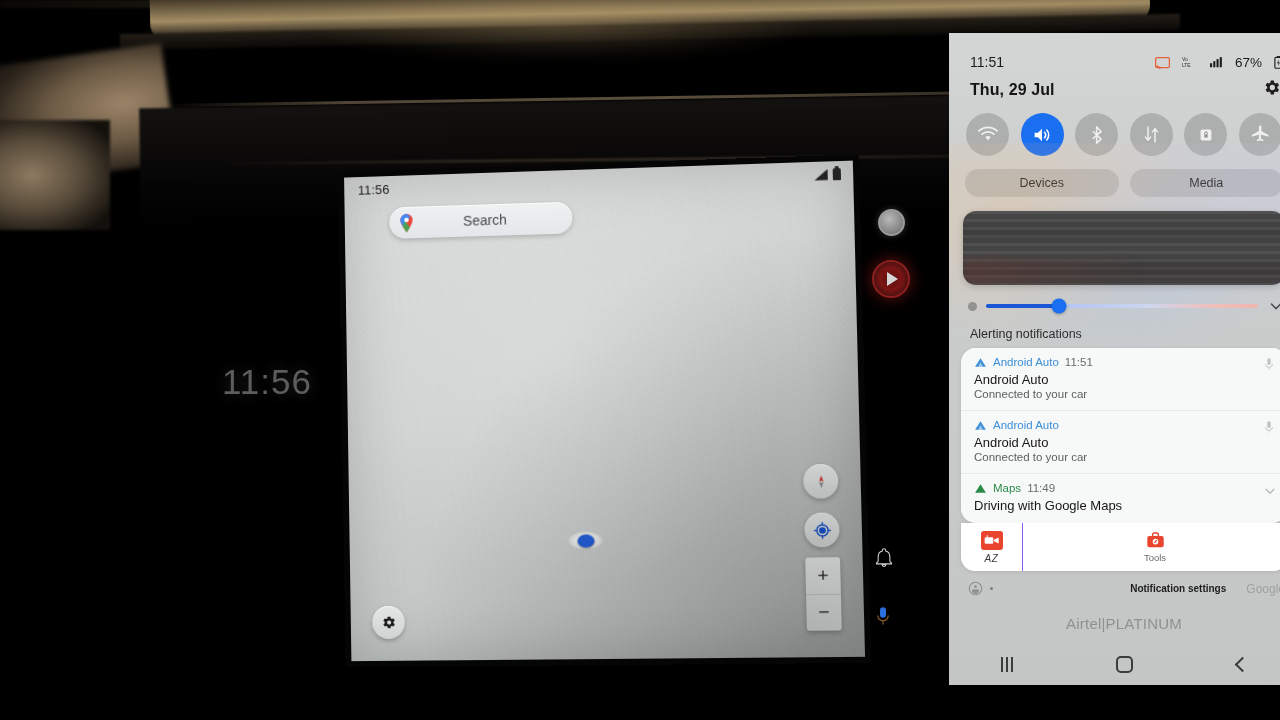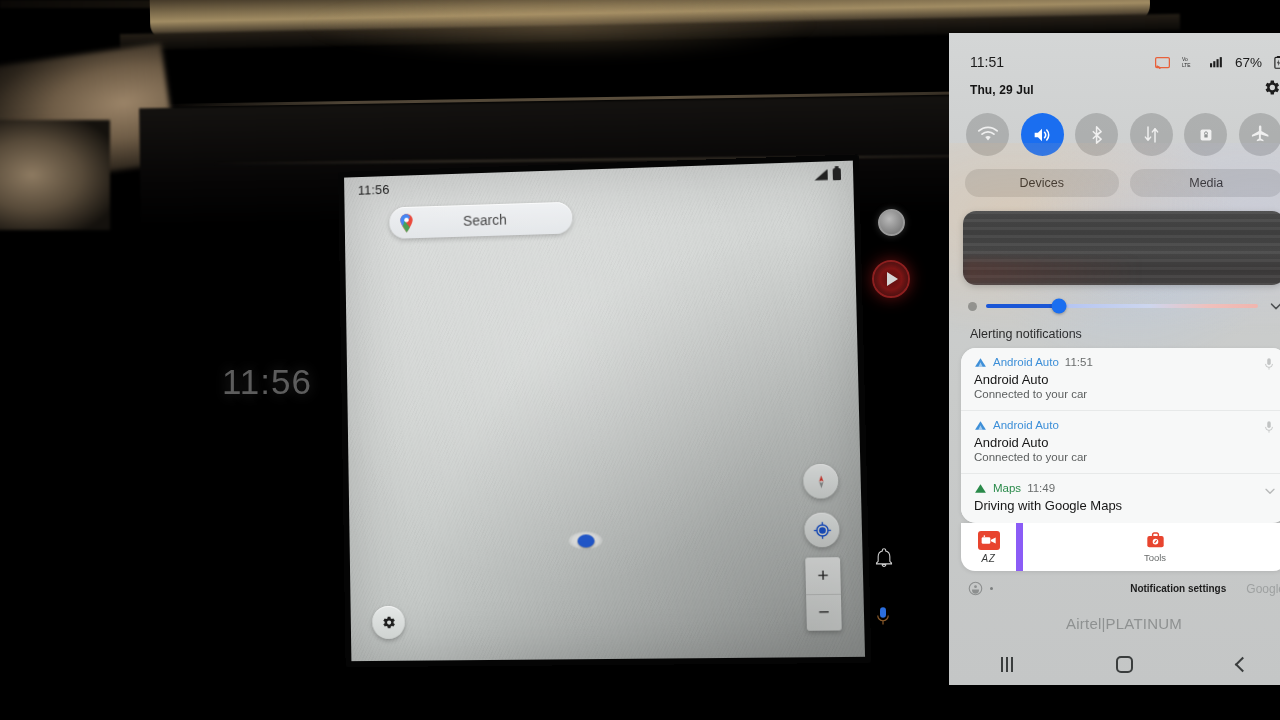"Thu, 29 Jul" .qs-date { font-size: 12px -> 16px }
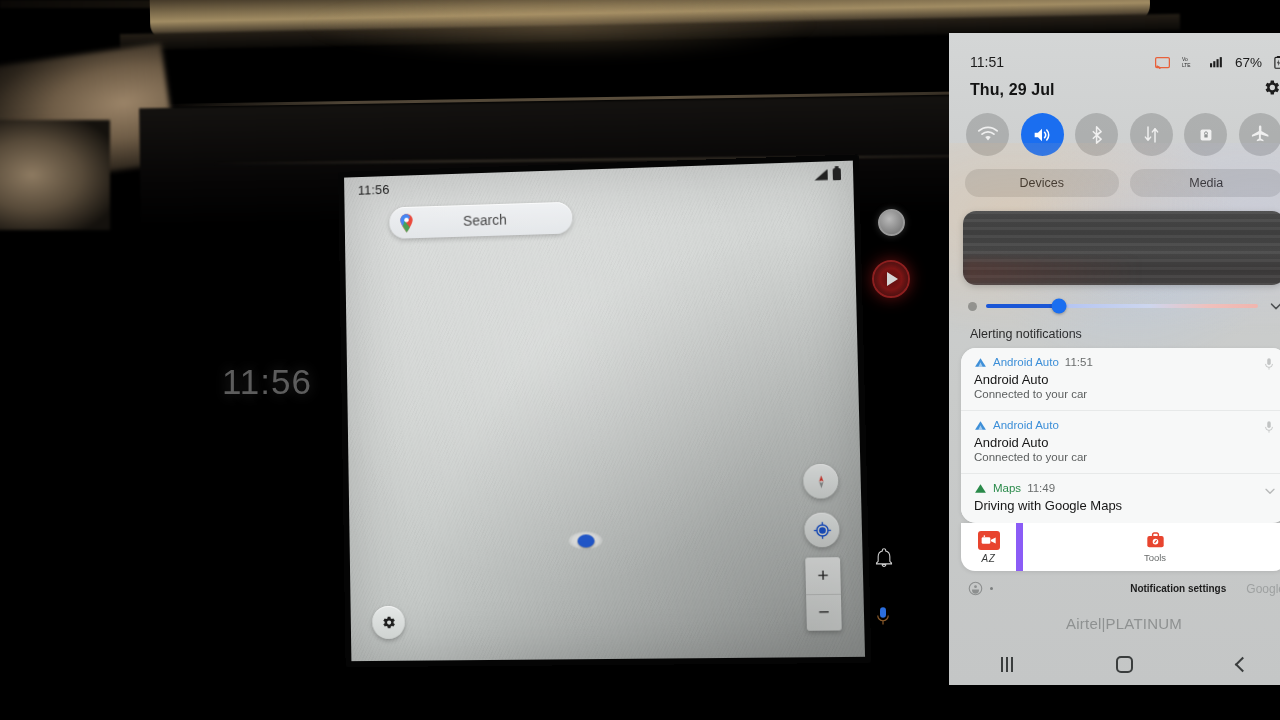"AZ" .az-item.brand { border-right: 7px solid #8b5cf6 -> 1px solid #8b5cf6 }
